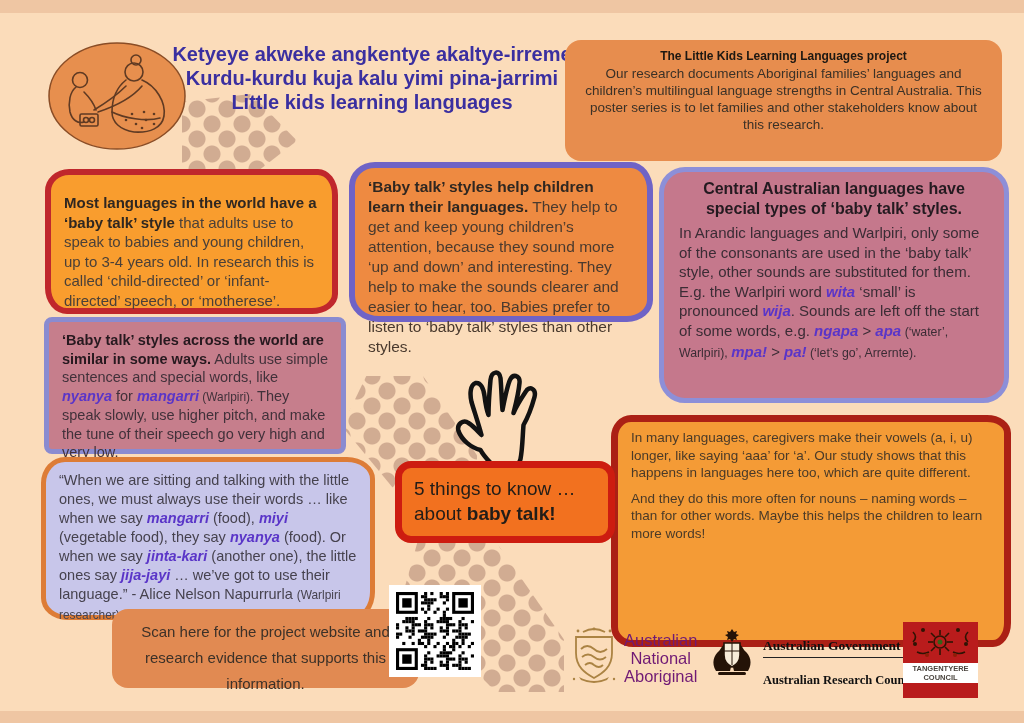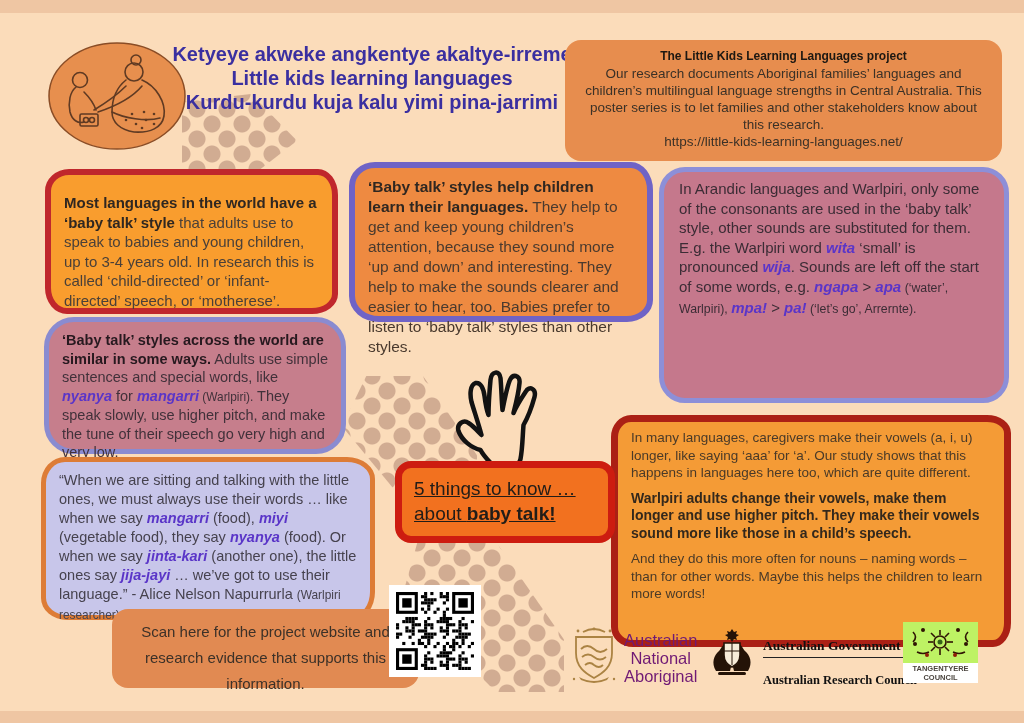"Little kids learning languages" div { order: before "Kurdu-kurdu kuja kalu yimi pina-jarrimi" -> after "Kurdu-kurdu kuja kalu yimi pina-jarrimi" }
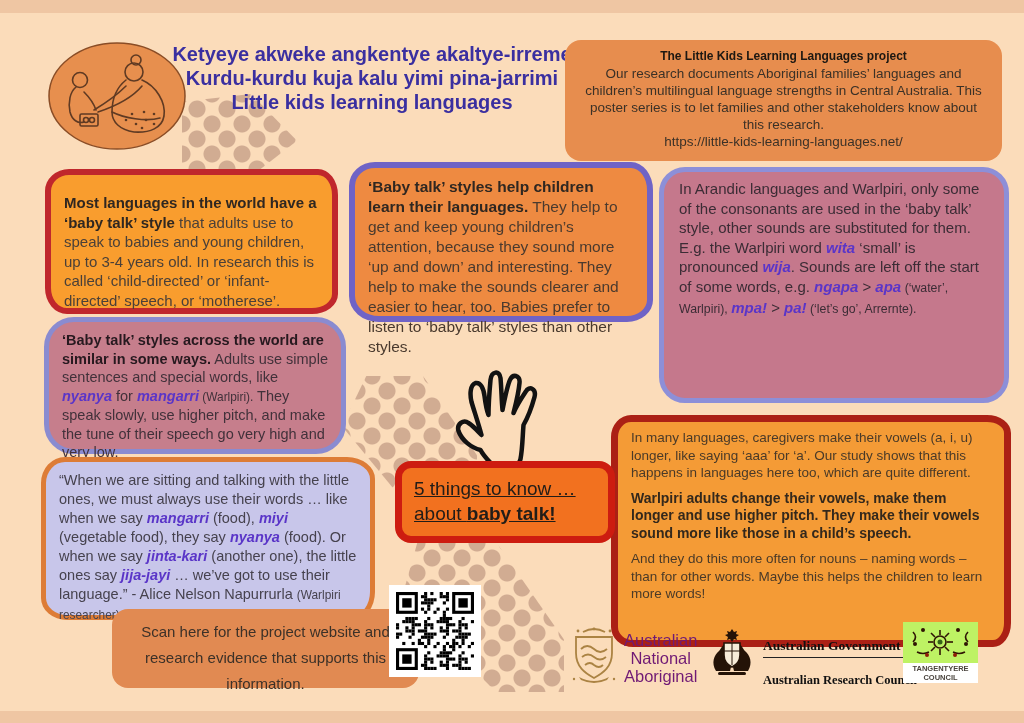"https://little-kids-learning-languages.n" a { html: <a>https://little-kids-learning-languages.net/</a> -> none }
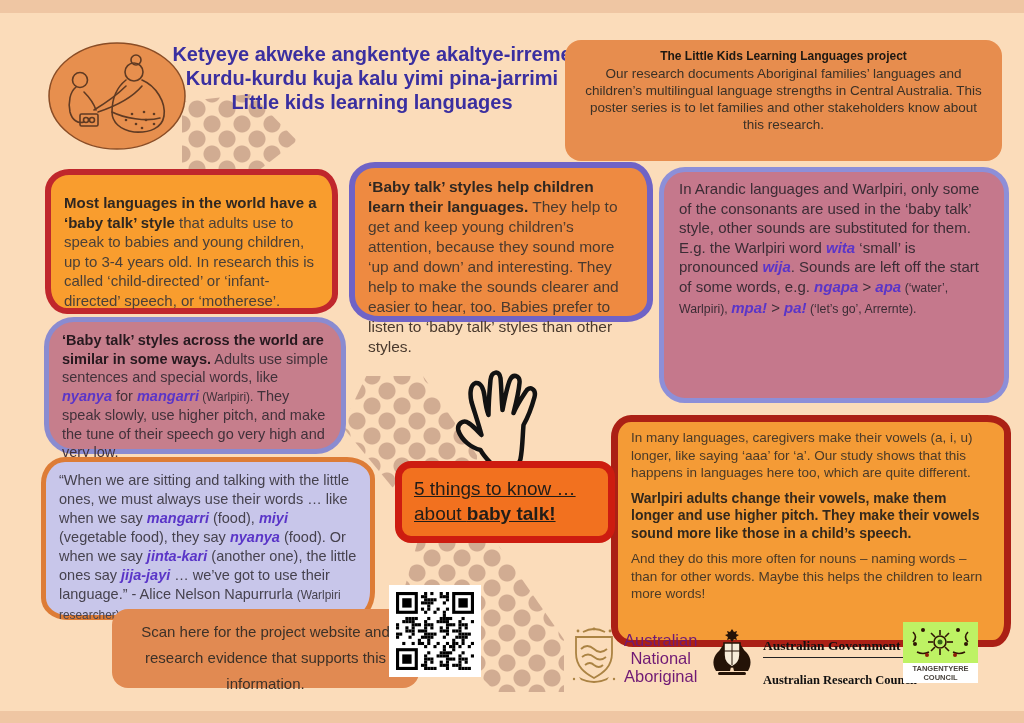"Central Australian languages have" div.hd { html: none -> <div>Central Australian languages have special types of ‘baby talk’ styles.</div> }
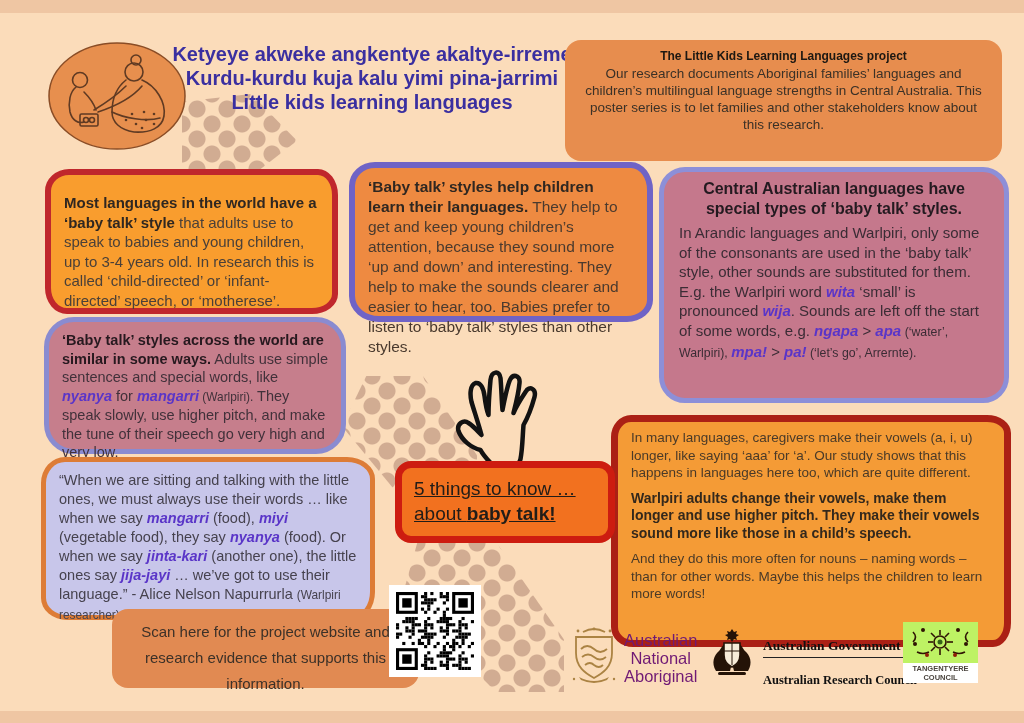"‘Baby talk’ styles across the" .world { border-radius: 30px -> 8px }
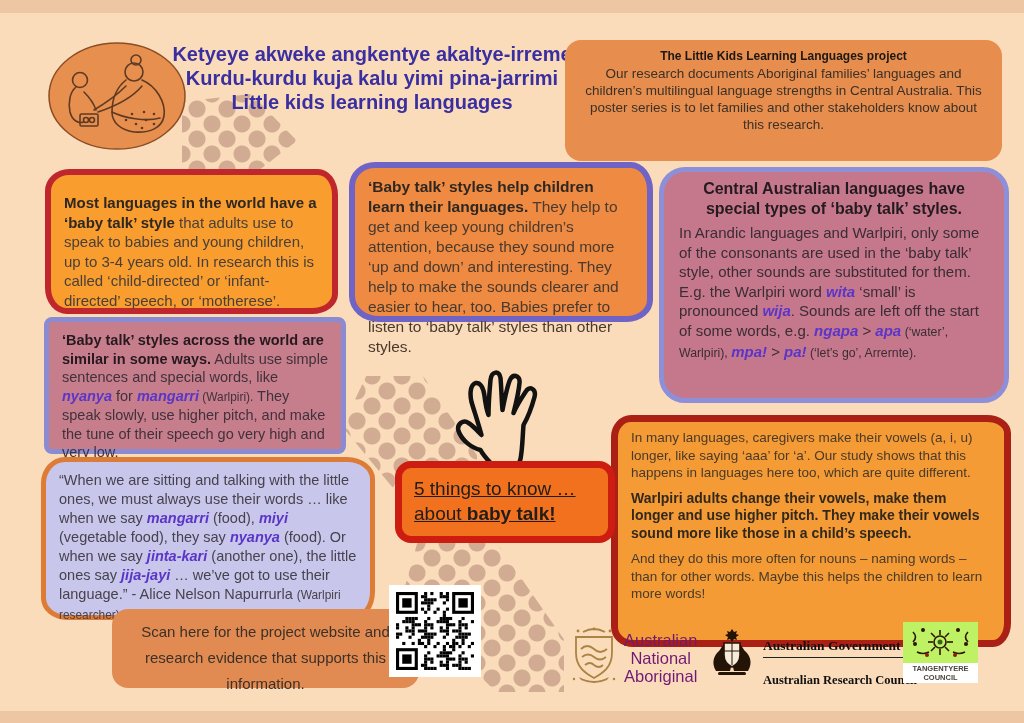"5 things to know …" .five { text-decoration: underline -> none }
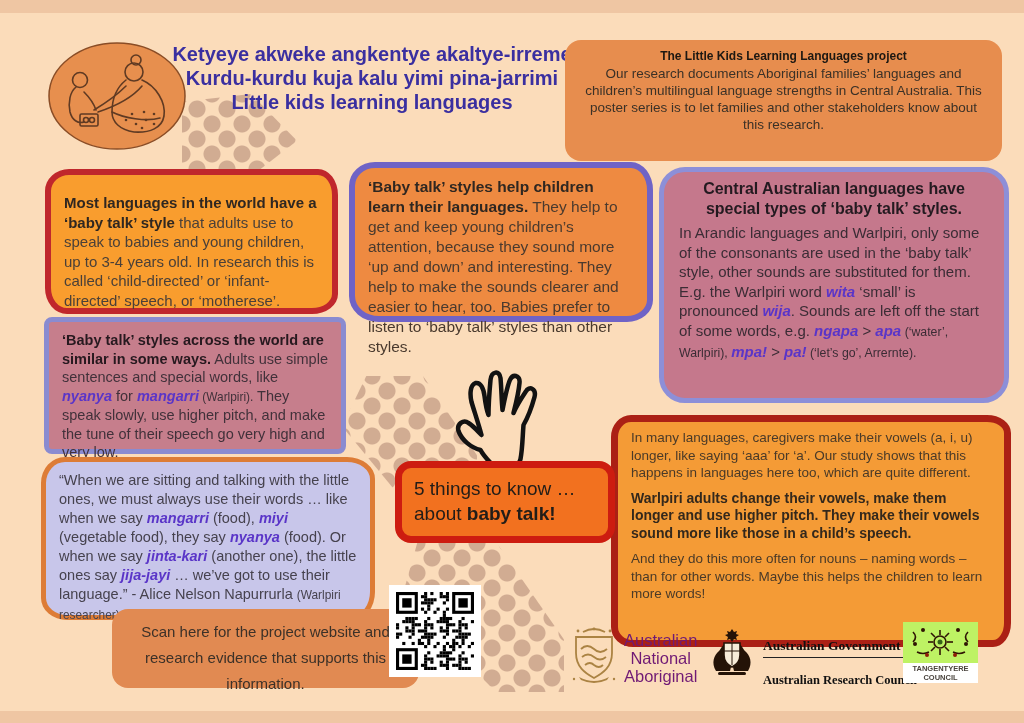"Warlpiri adults change their vowels," p.p2 { html: <p>Warlpiri adults change their vowels, make them longer and use higher pitch. They make their vowels sound more like those in a child’s speech.</p> -> none }
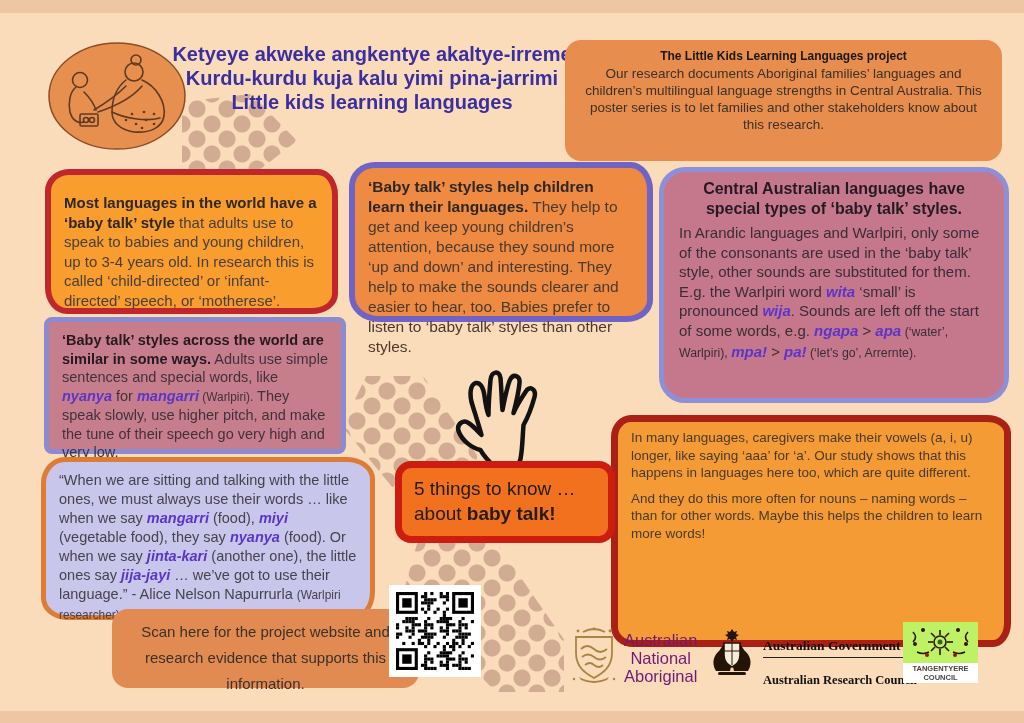"TANGENTYERE" .tang { background: #bef264 -> #b91c1c; height: 61px -> 76px }
